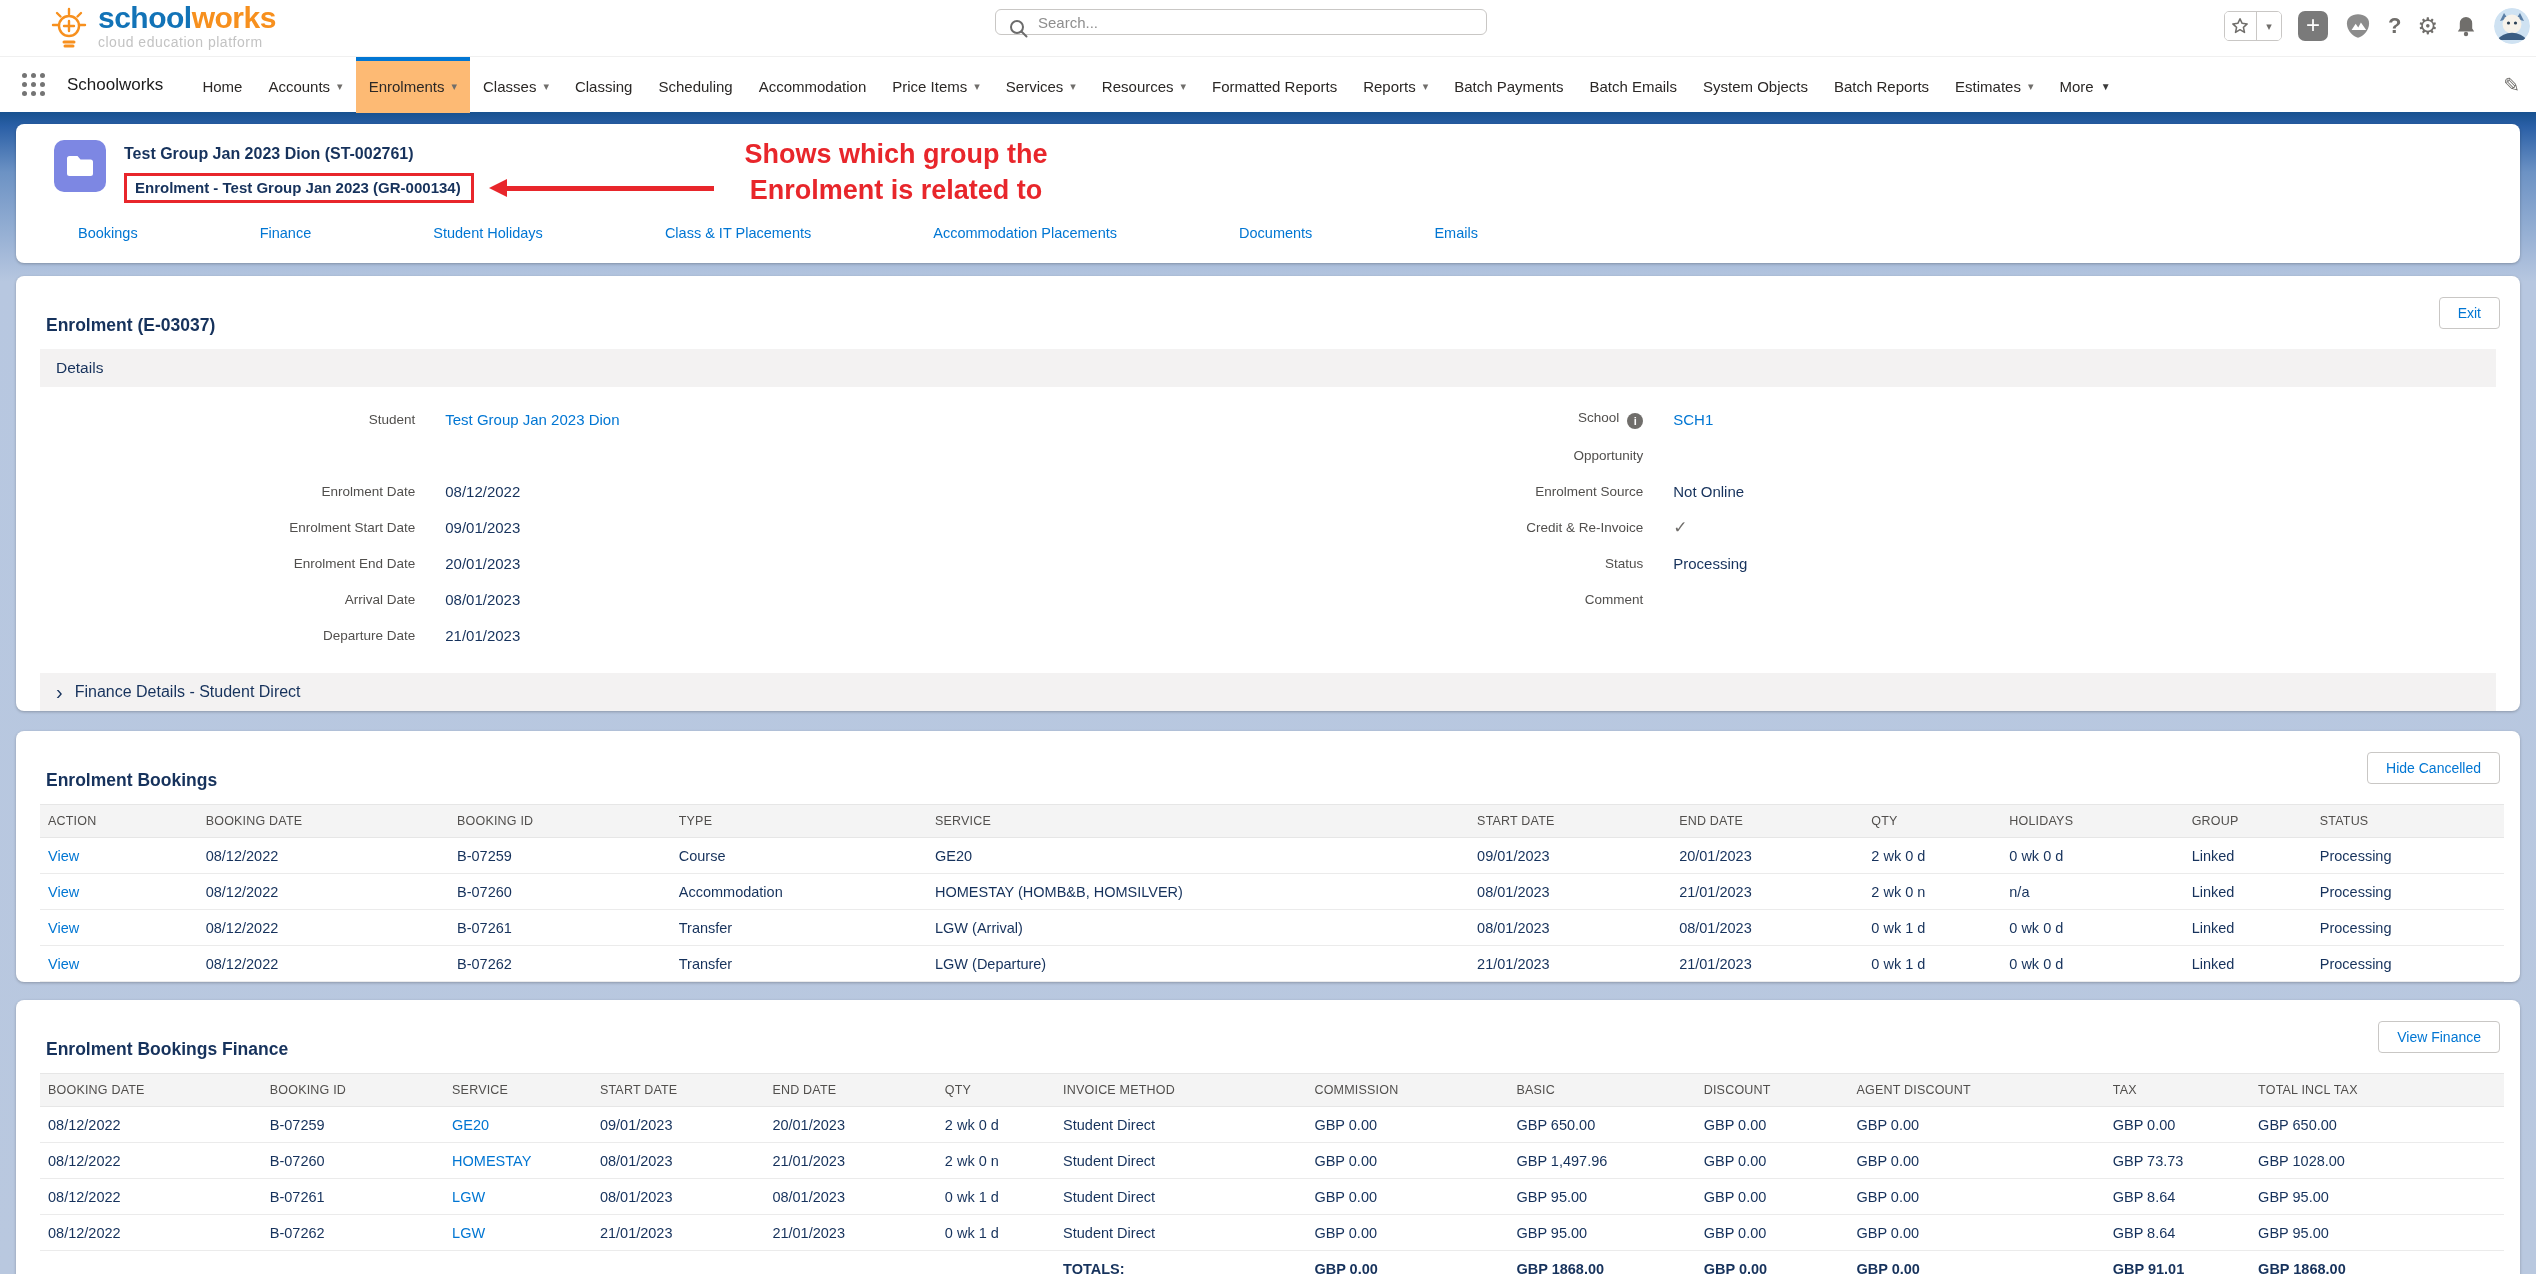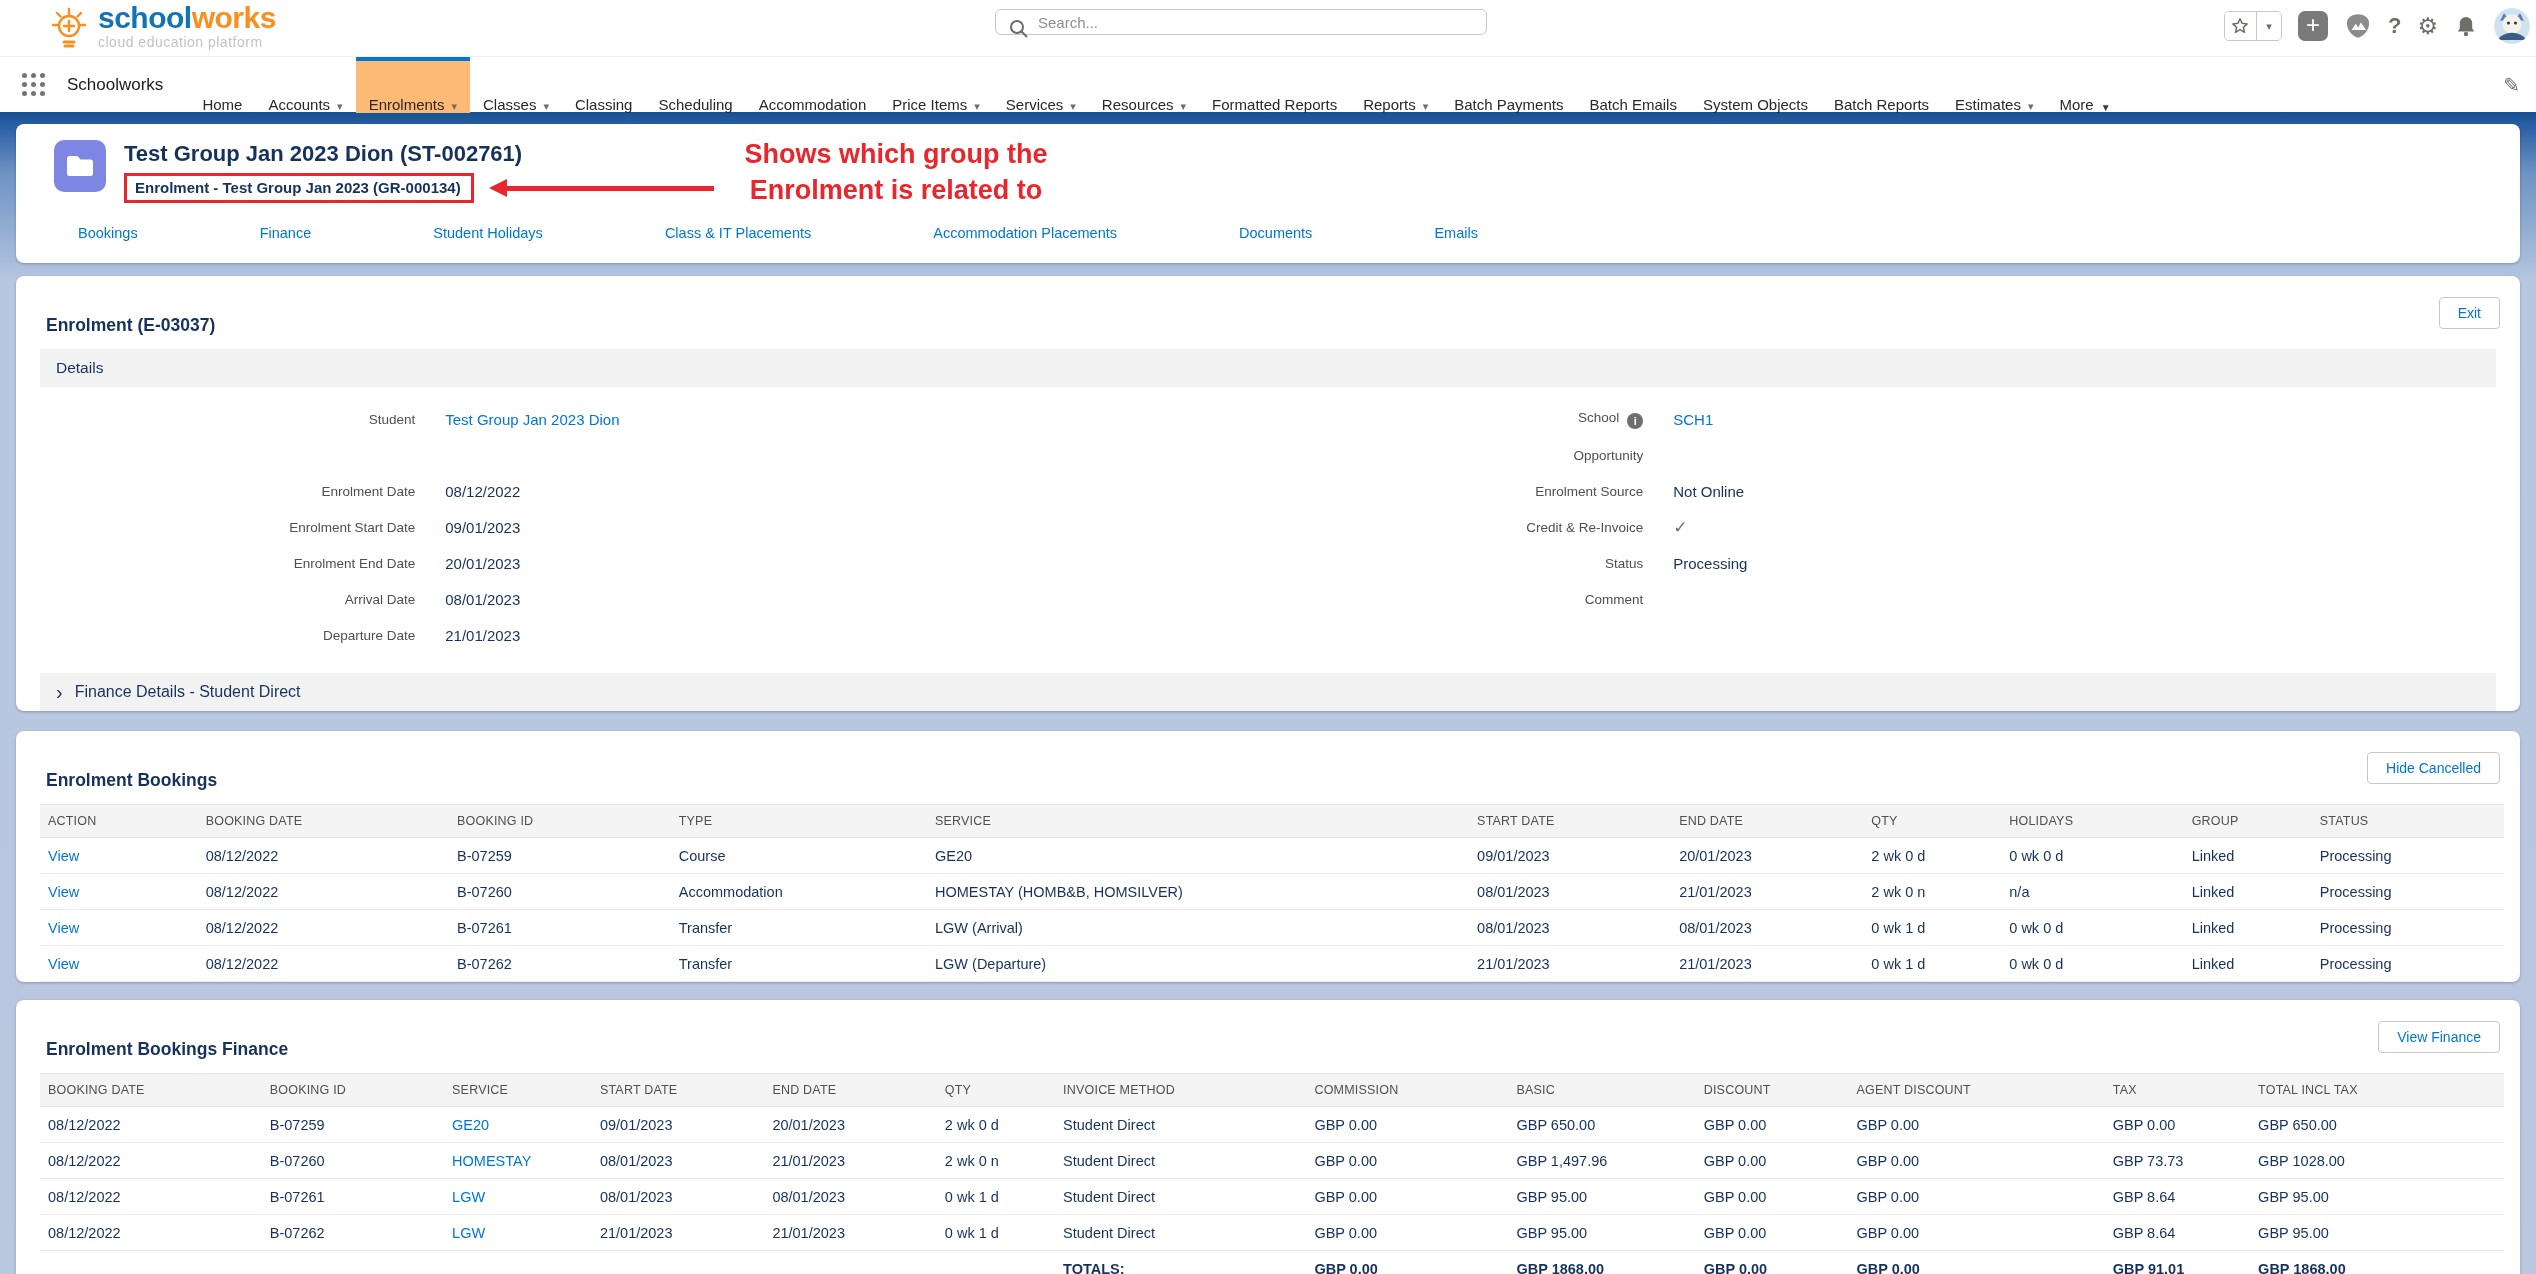"Home" .nav-item { align-items: flex-end -> center }
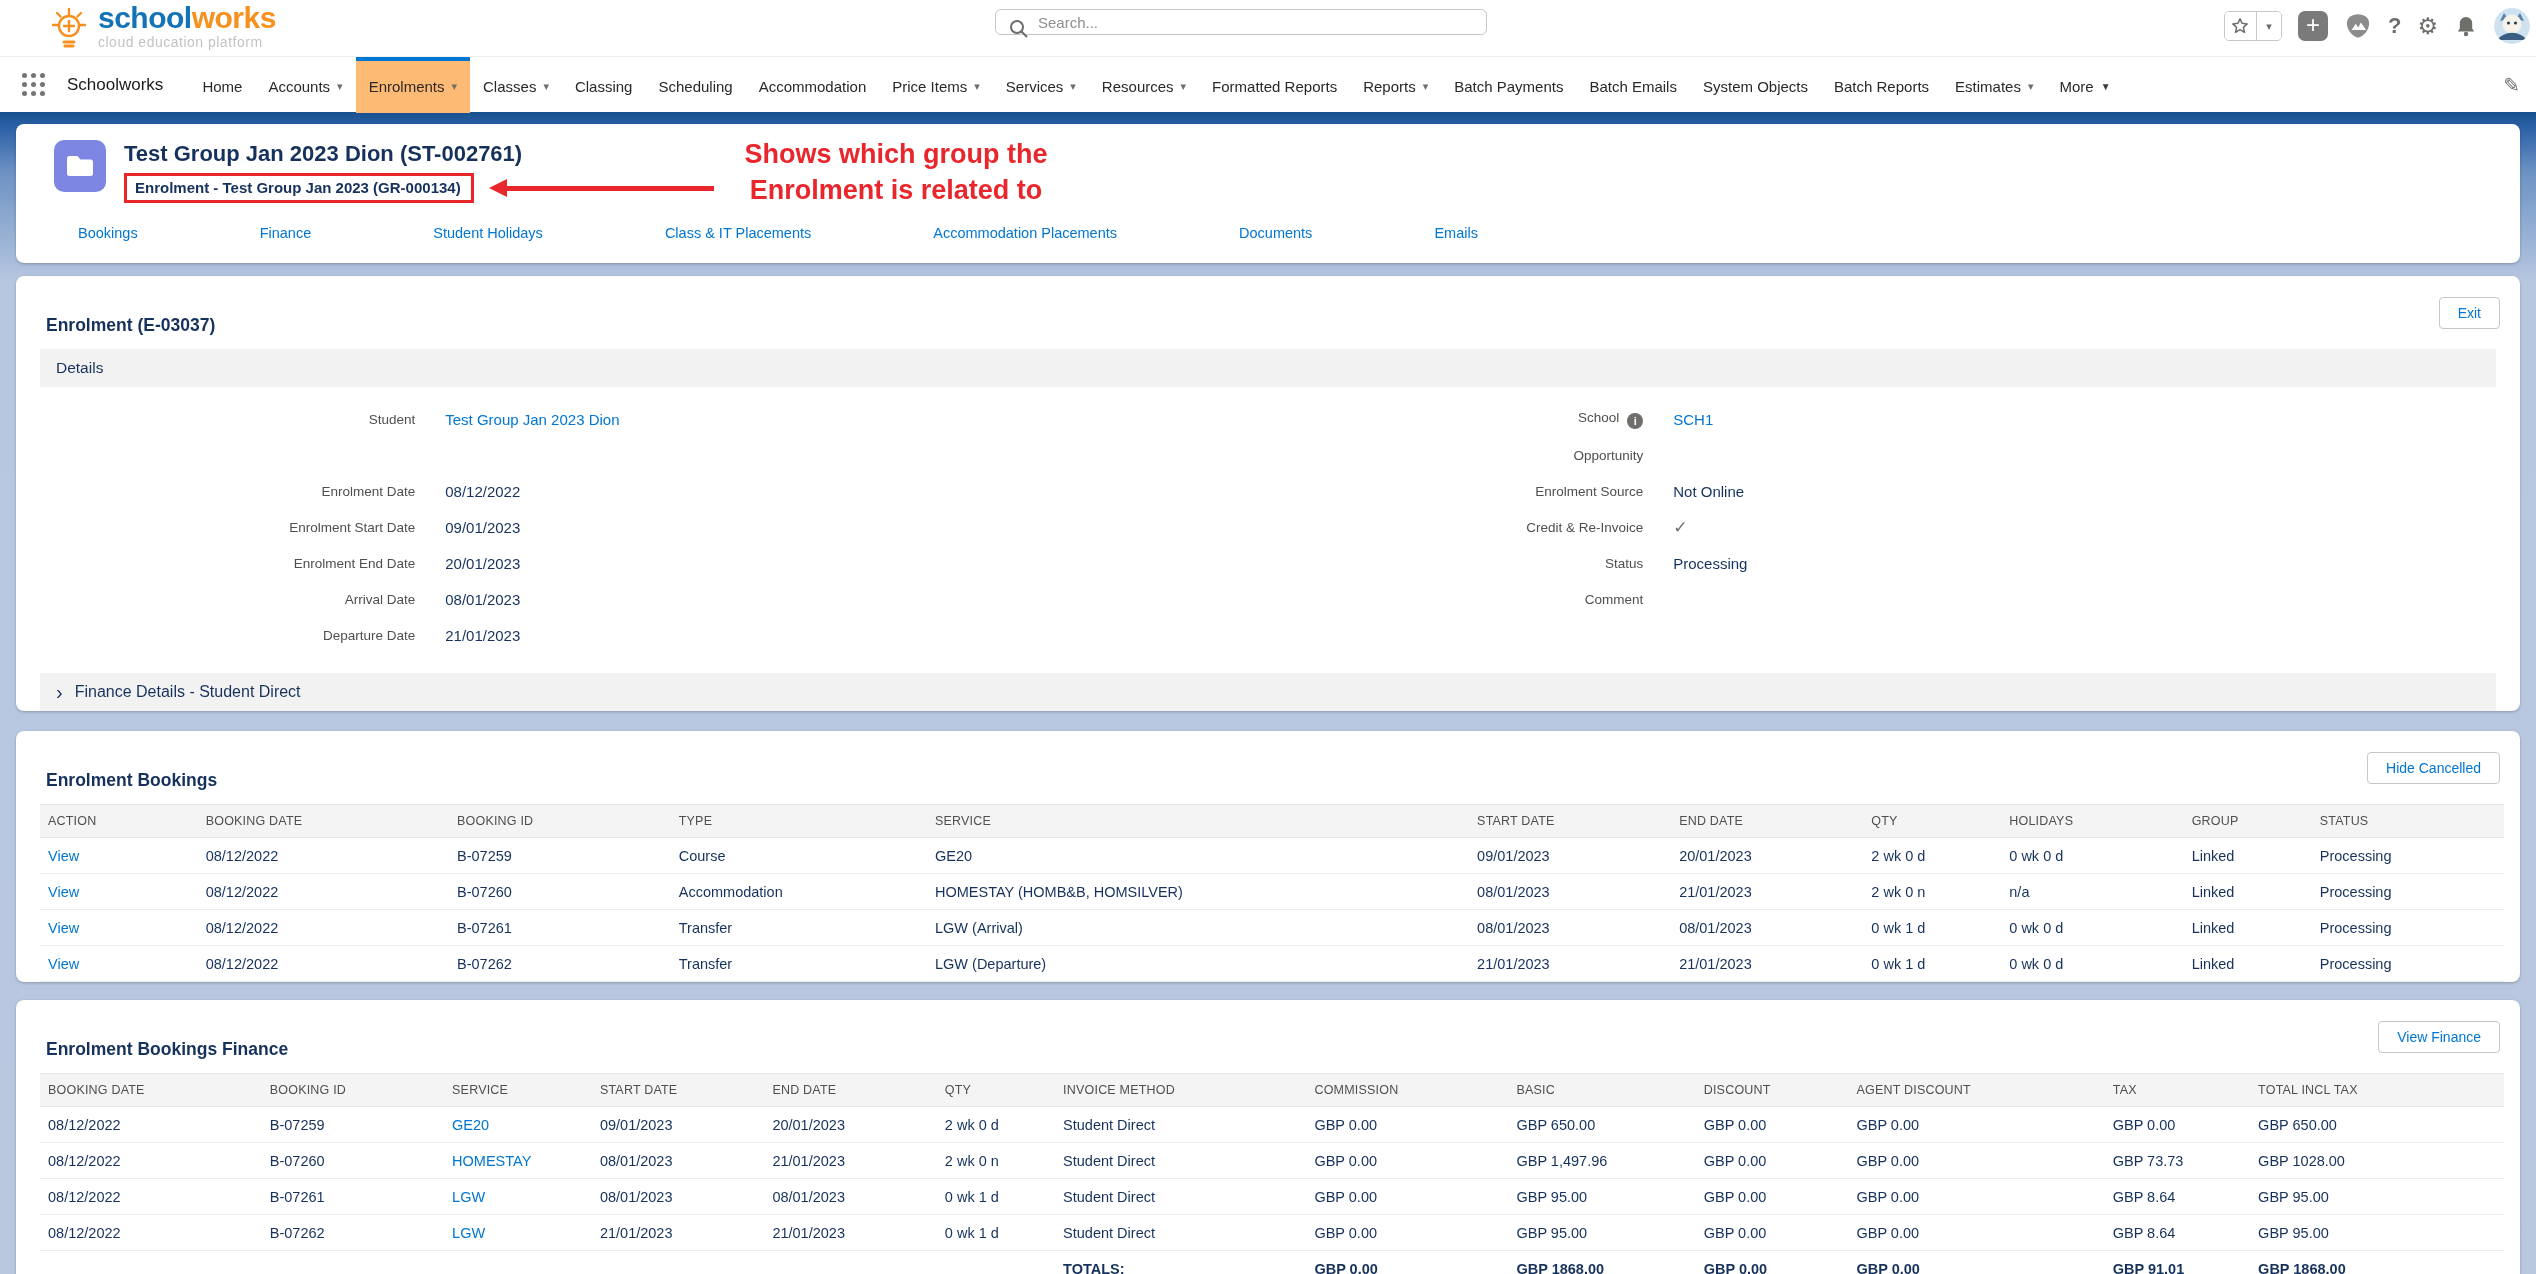"Test Group Jan 2023 Dion (ST-002761)" .record-title { font-size: 22px -> 16px }
